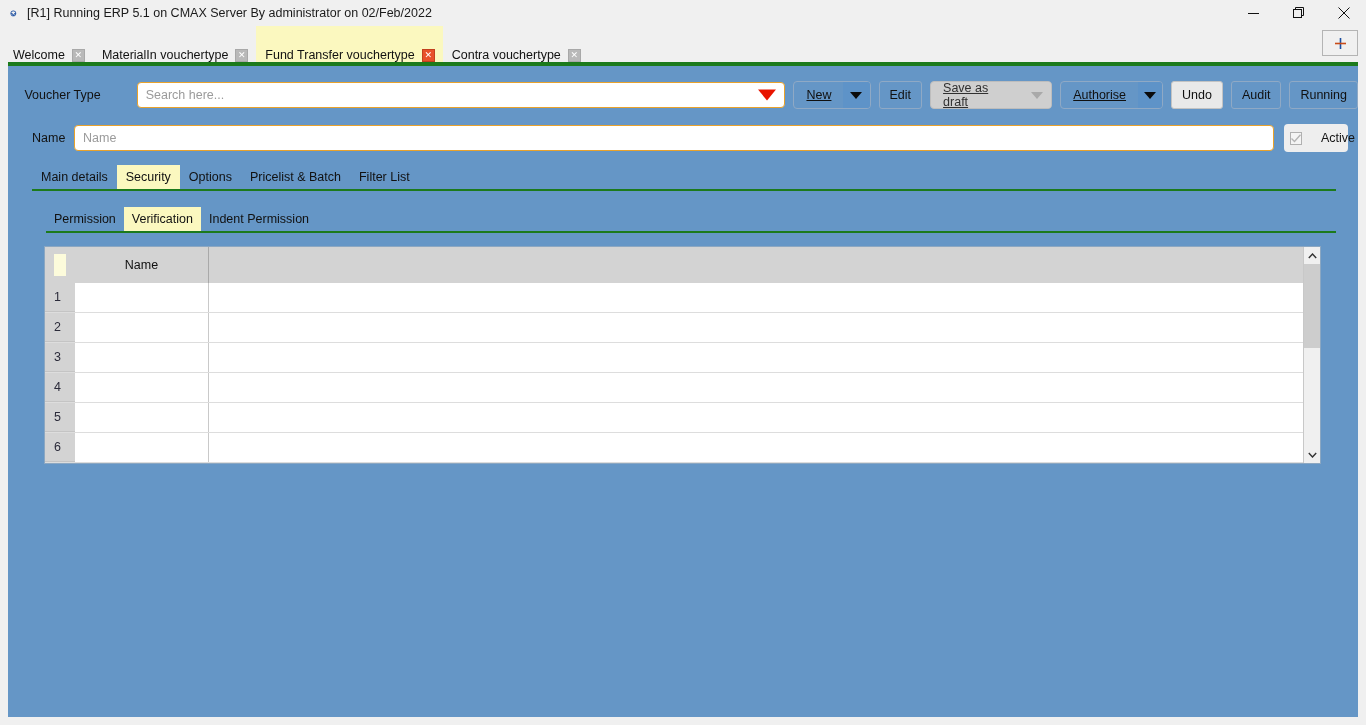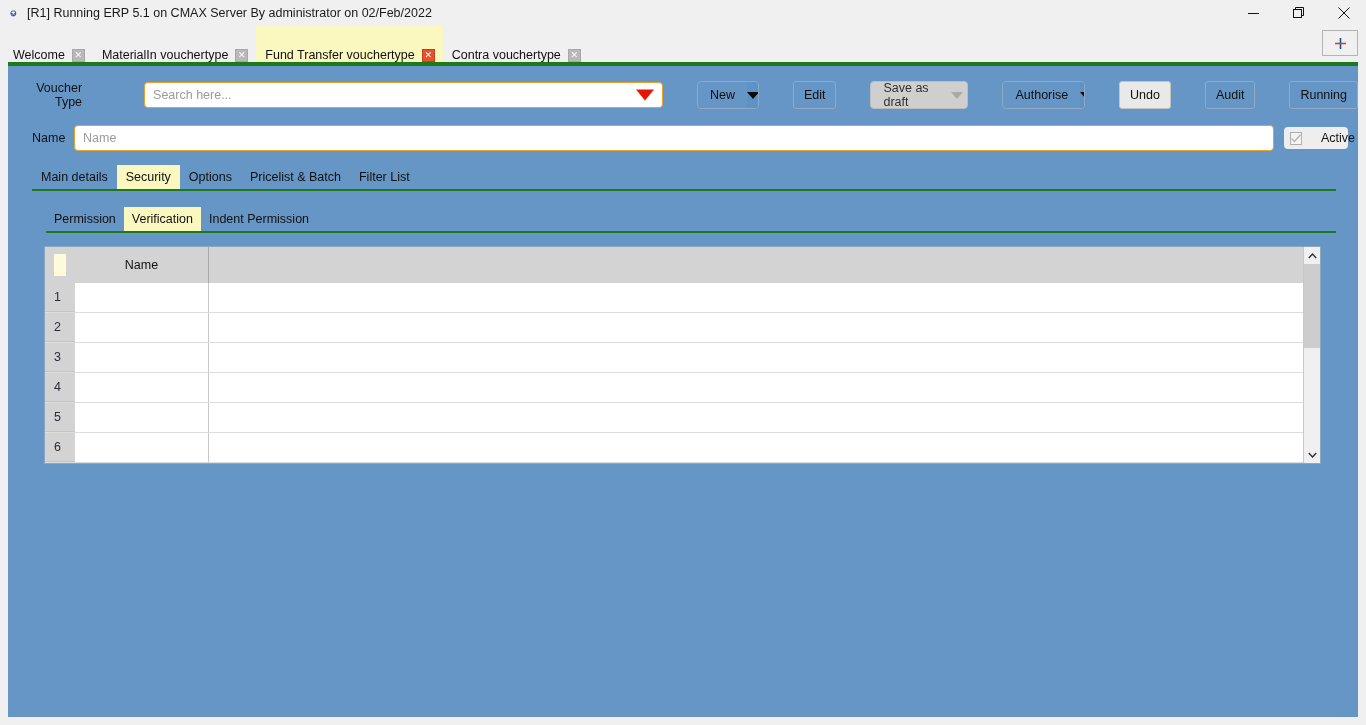"Voucher Type" .toolrow { gap: 26px -> none }
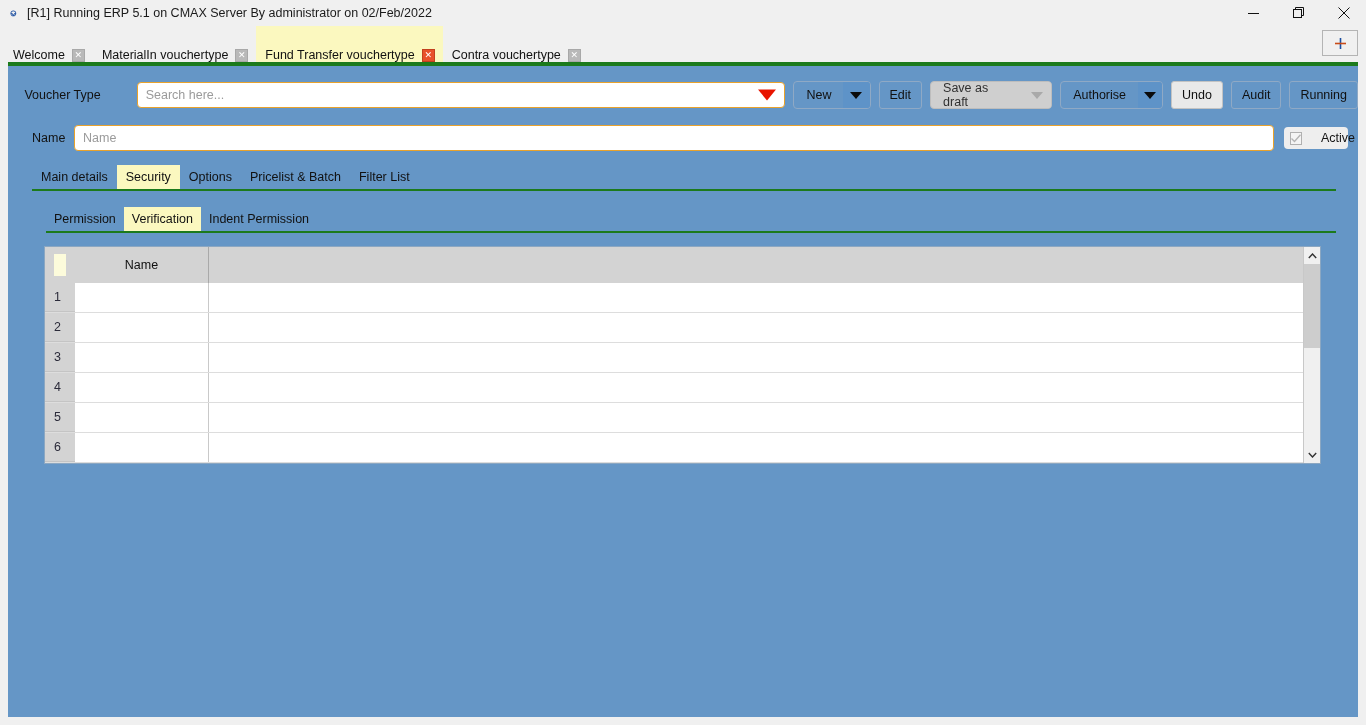"New" .split .sp-label { text-decoration: none -> underline }
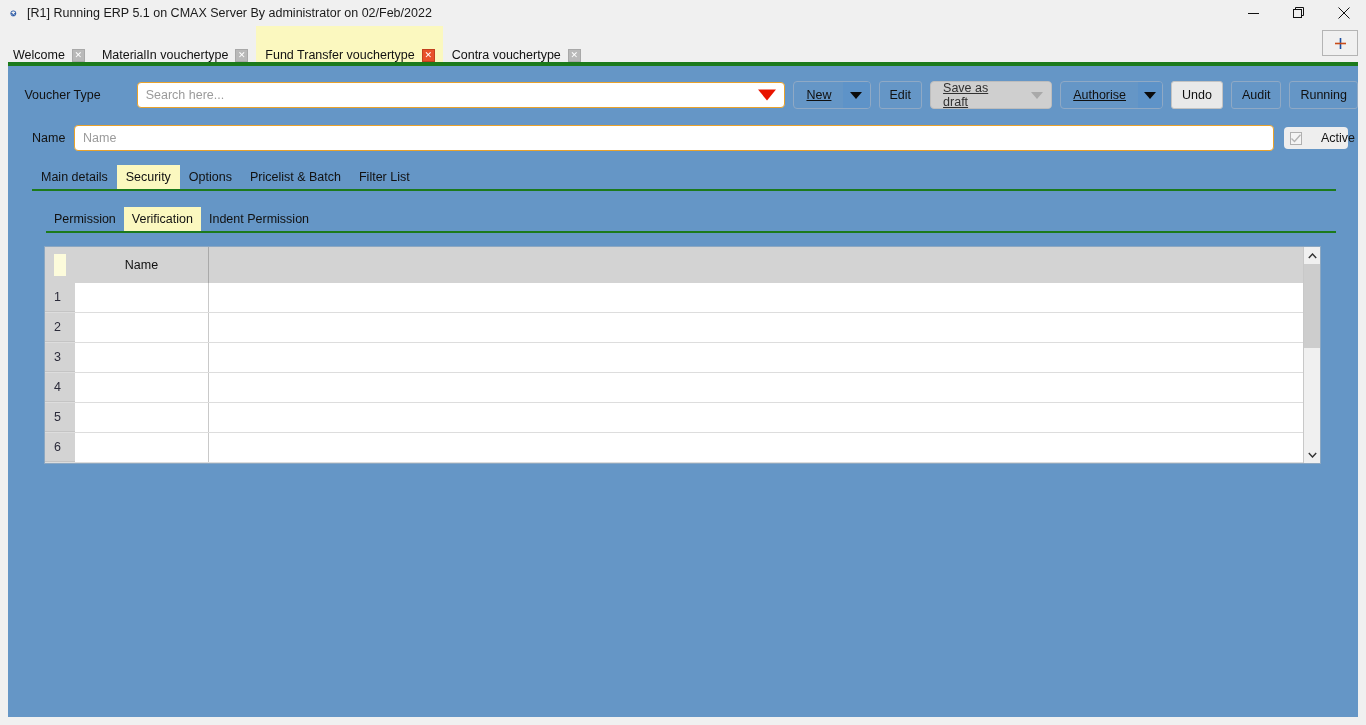"Active" .active-wrap { height: 22px -> 28px }
